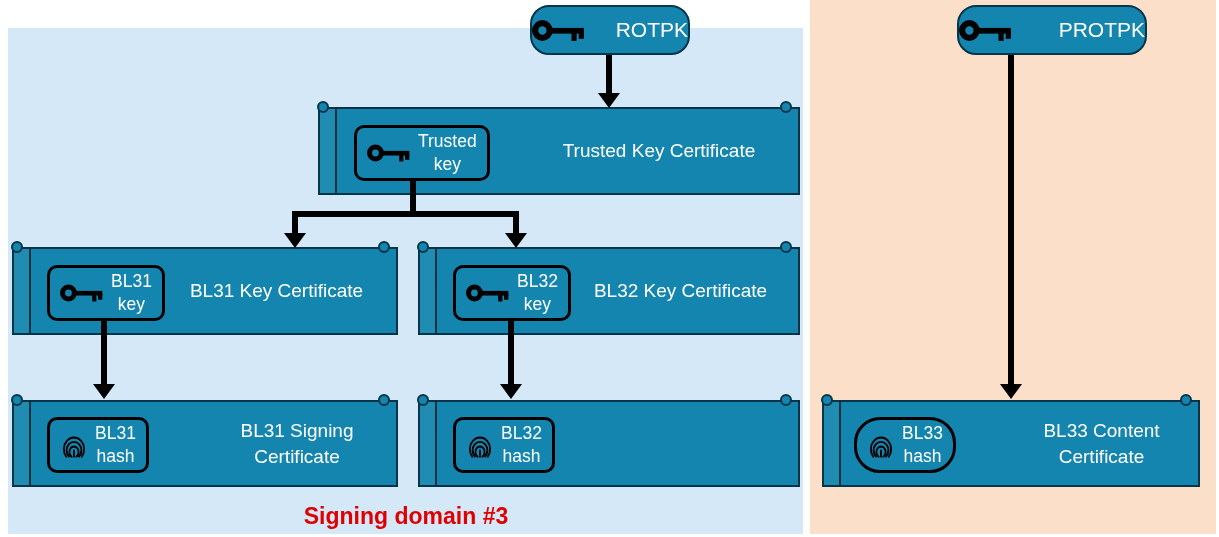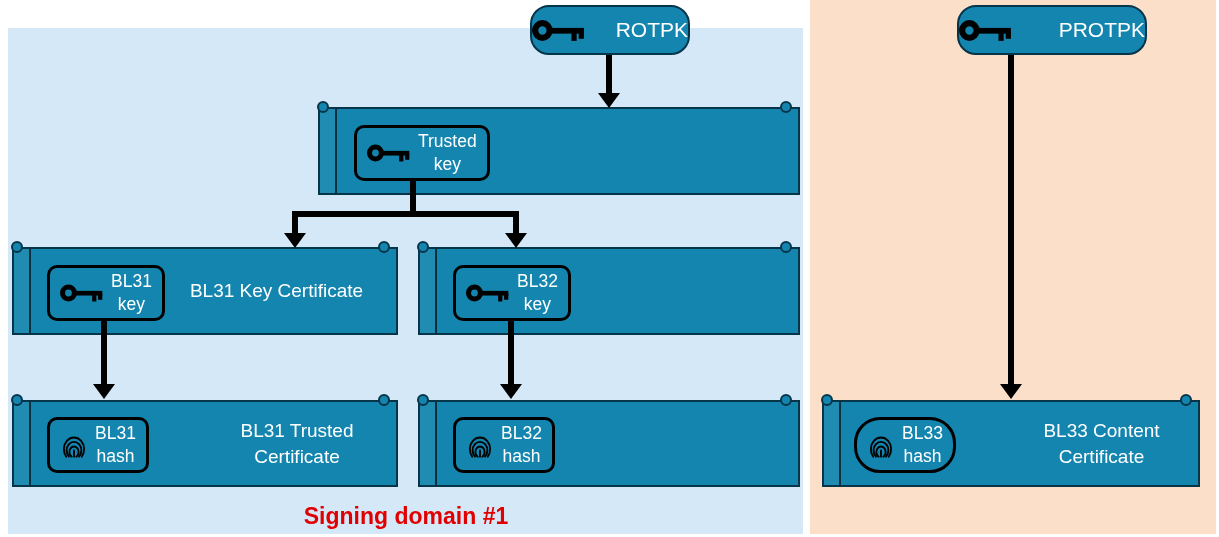"Trusted Key Certificate" div.title { html: none -> <div>Trusted Key Certificate</div> }
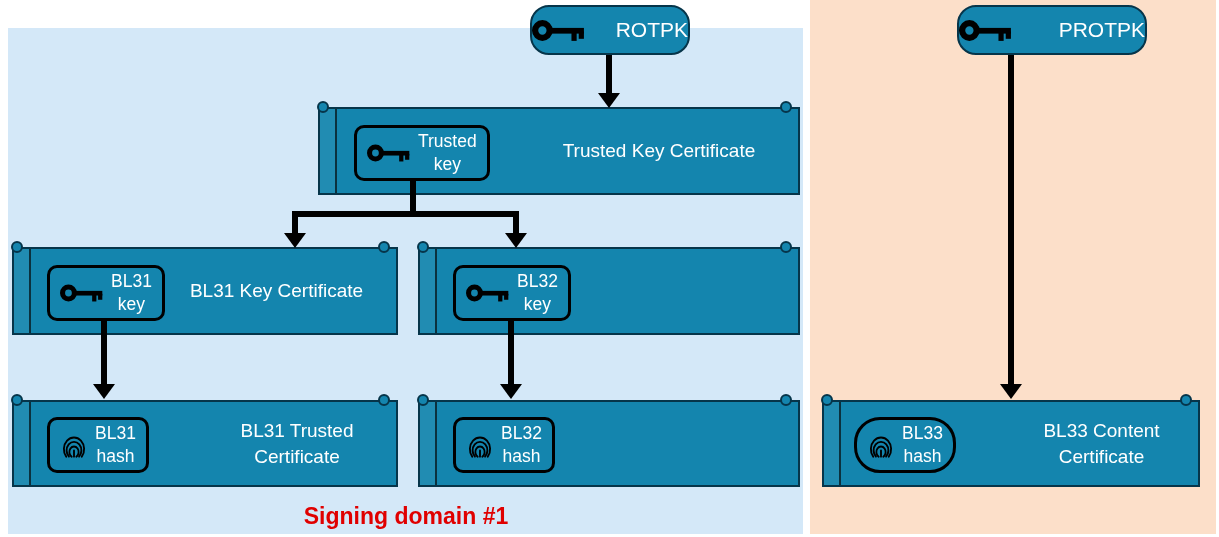"BL32 Key Certificate" div.title { html: none -> <div>BL32 Key Certificate</div> }
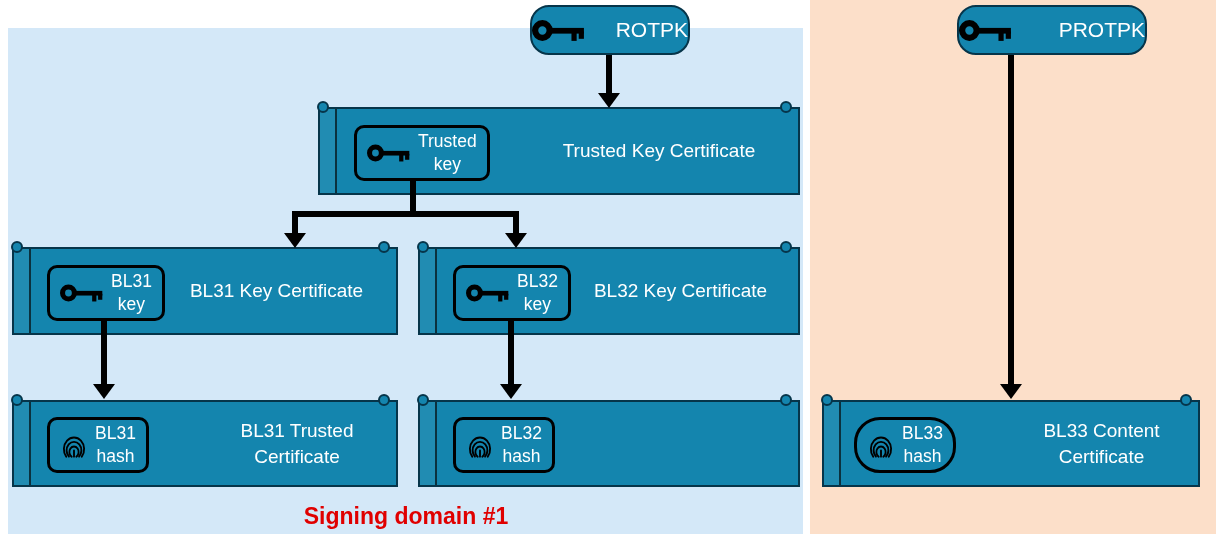"BL31 Trusted Certificate" div.title { text: Trusted -> Signing }
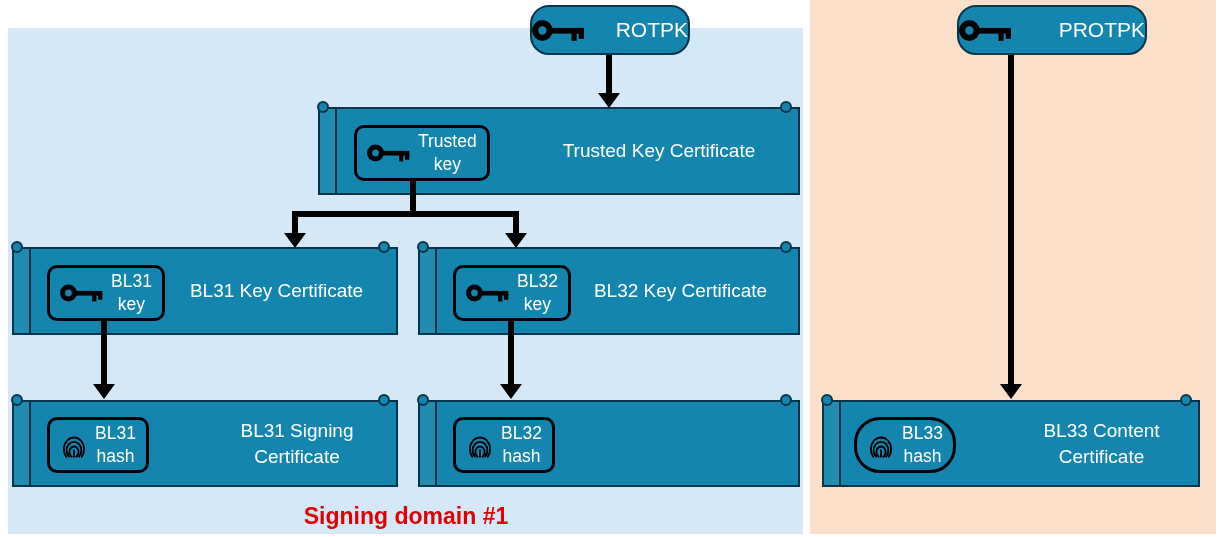"Signing domain #1" div.domain-label { text: 1 -> 3 }
